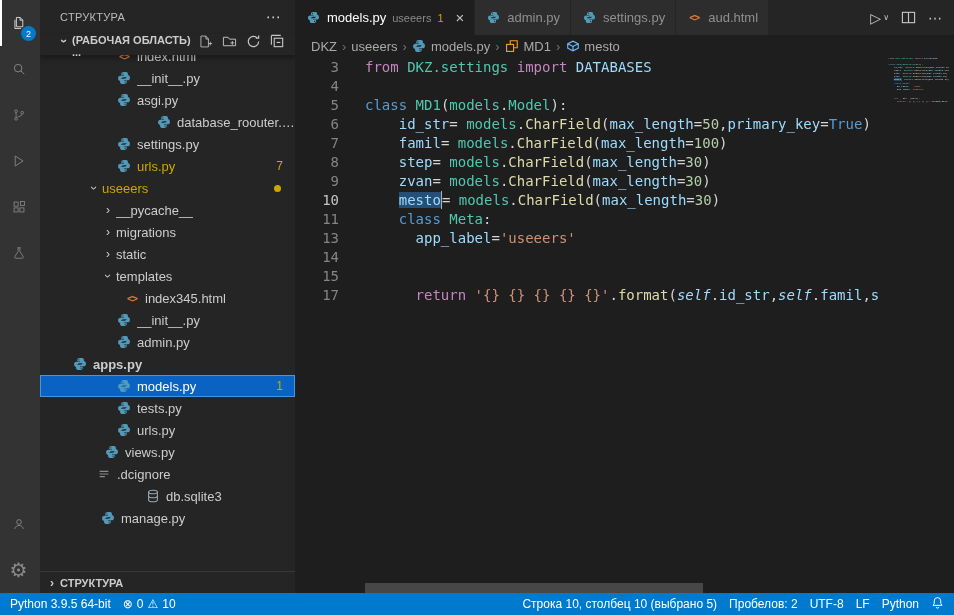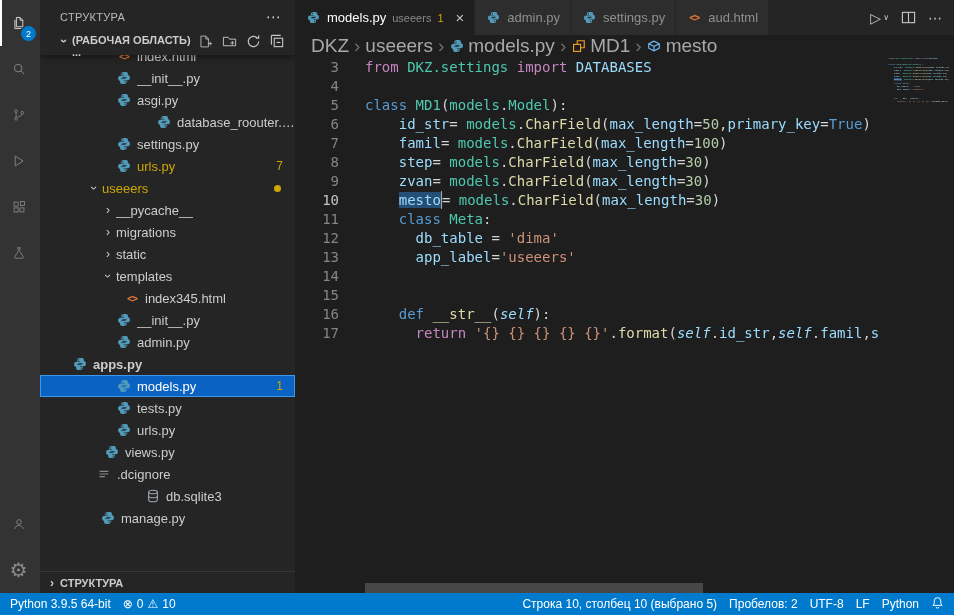"DKZ" .crumbs { font-size: 19px -> 13px }
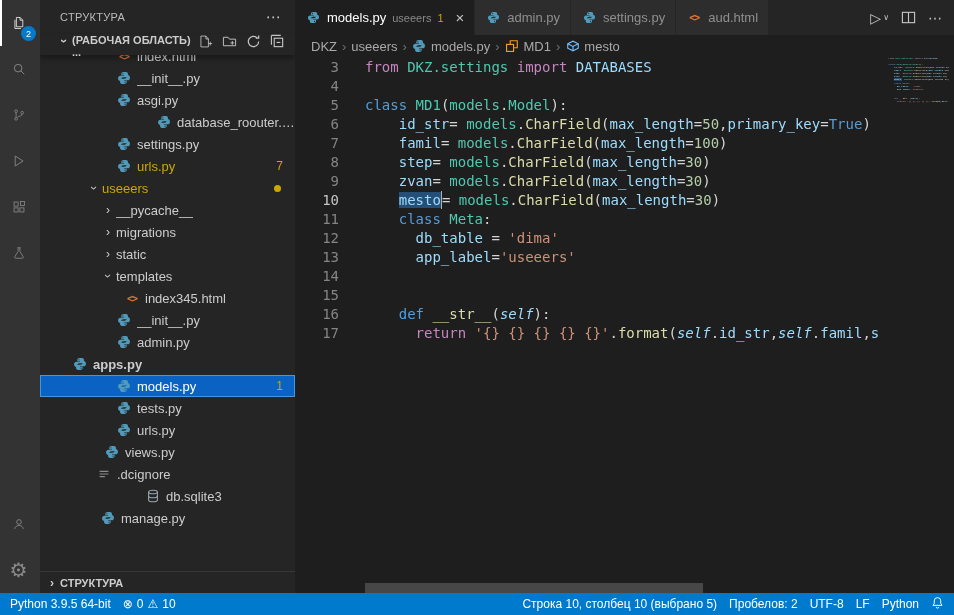"12" div.code-row { html: <div> <span>12</span> <span><span> </span><span>db_table</span><span> = </span><span>'dima'</span></span> </div> -> none }
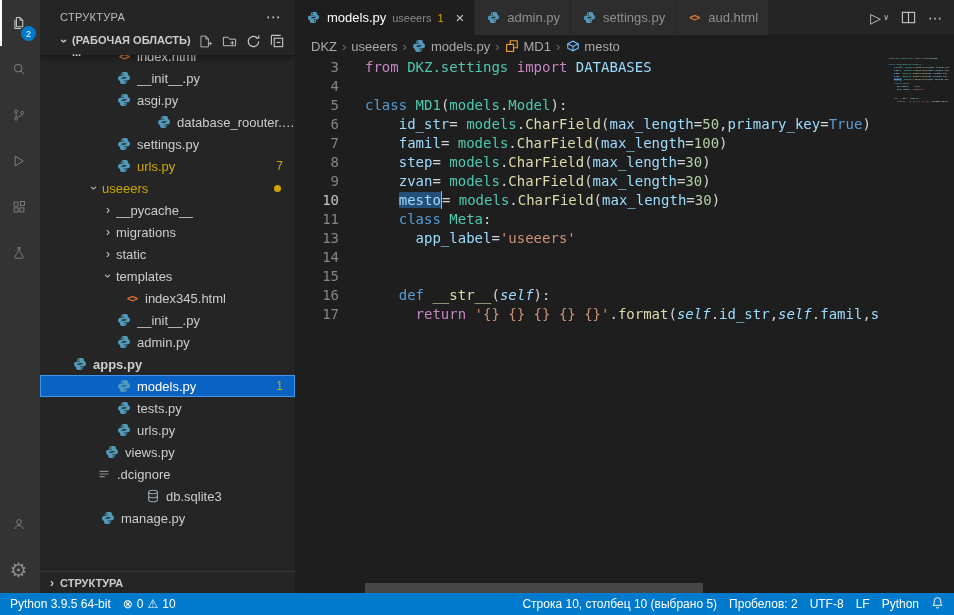"16" div.code-row { html: <div> <span>16</span> <span><span> </span><span>def </span><span>__str__</span><span>(</span><span>self</span><span>):</span></span> </div> -> none }
